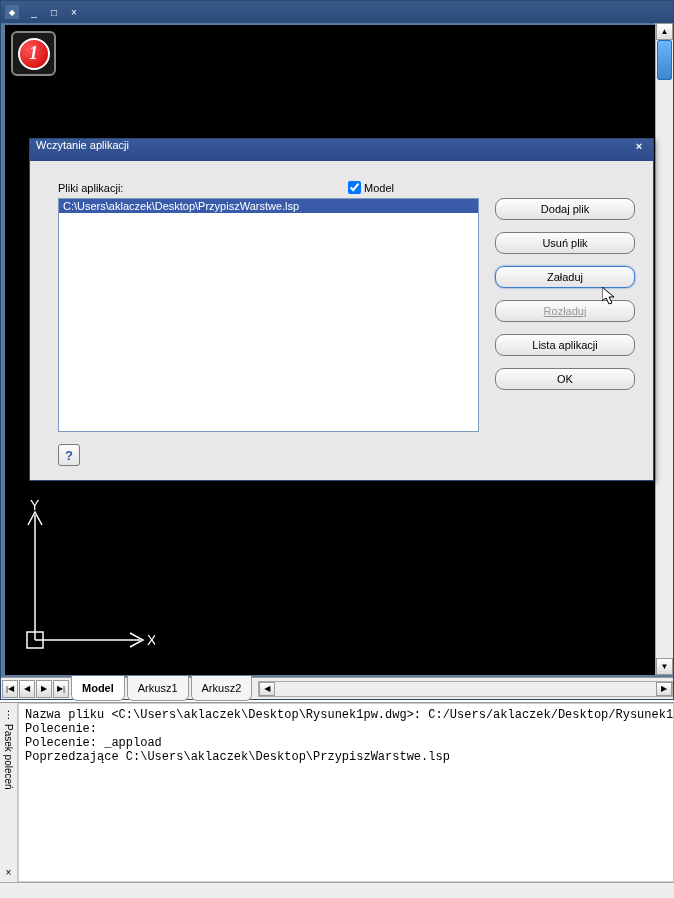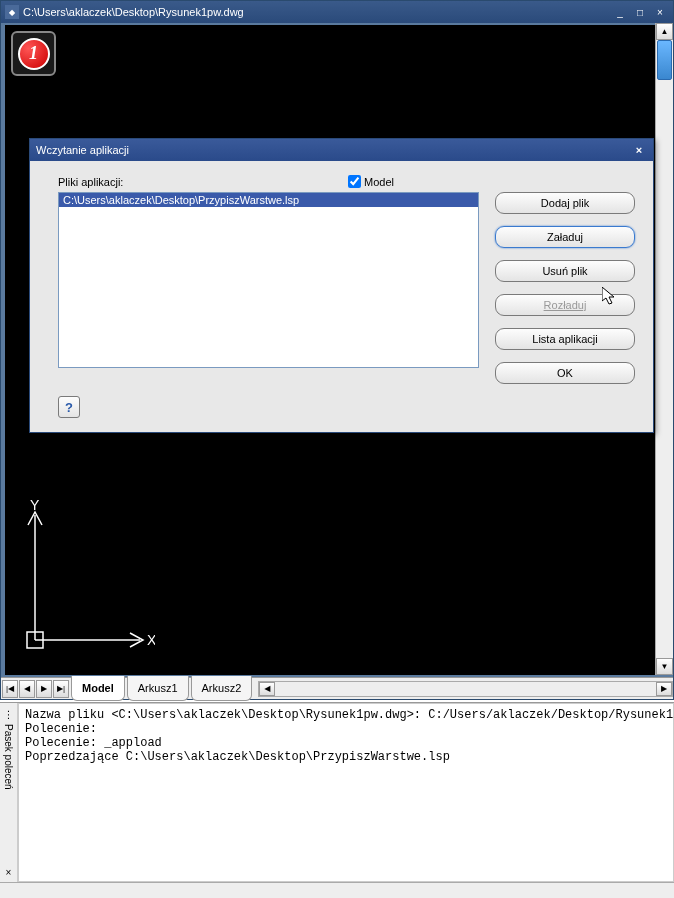"C:\Users\aklaczek\Desktop\Rysunek1pw.dwg" div.title { html: <div>C:\Users\aklaczek\Desktop\Rysunek1pw.dwg</div> -> none }
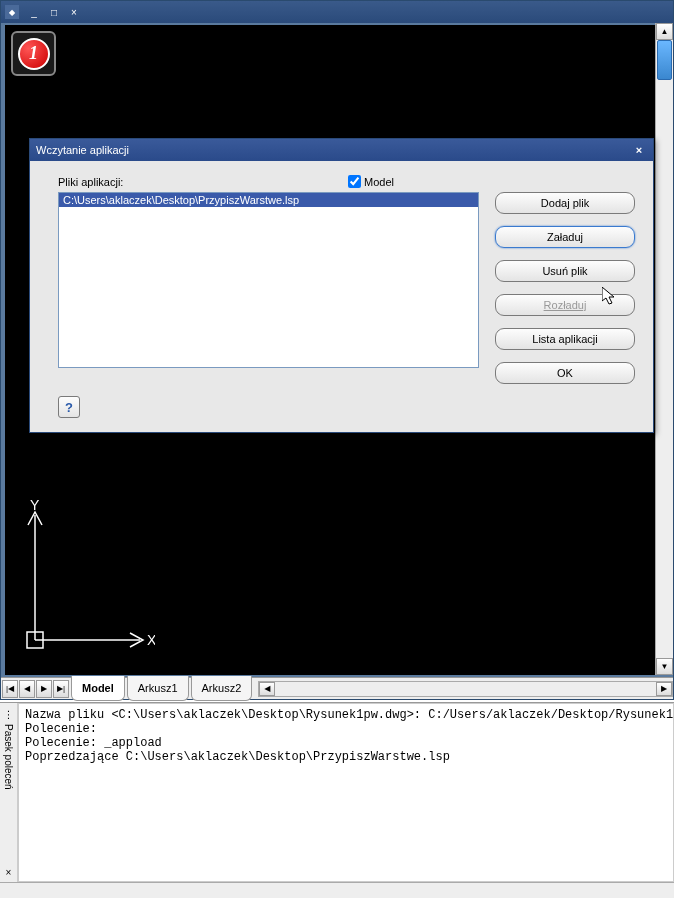"Wczytanie aplikacji" .dlg-title { align-items: center -> none }
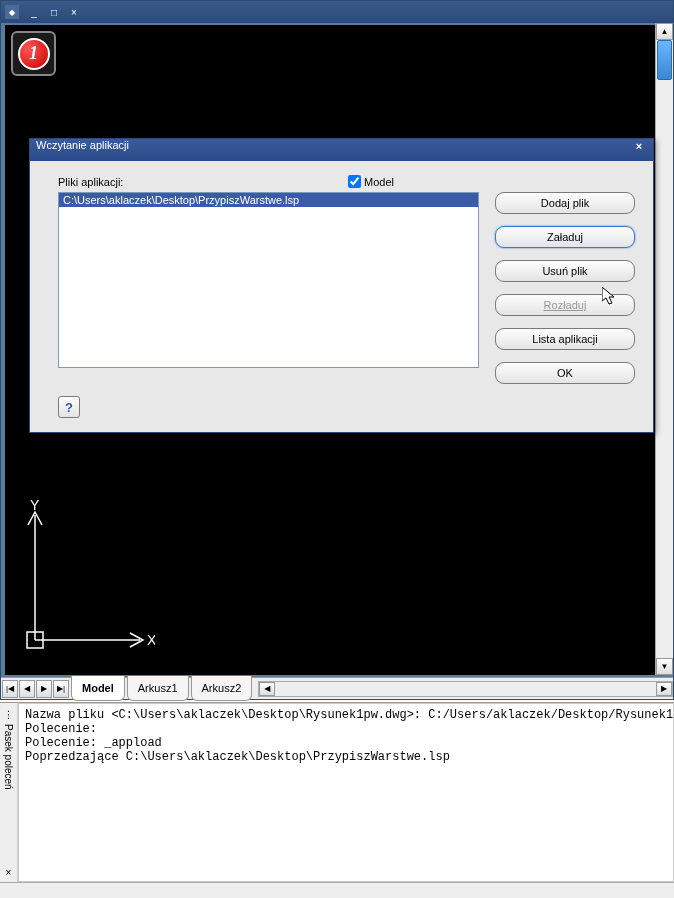"Pliki aplikacji:" .dlg-body { padding: 14px 18px 14px 28px -> 20px 18px 14px 28px }
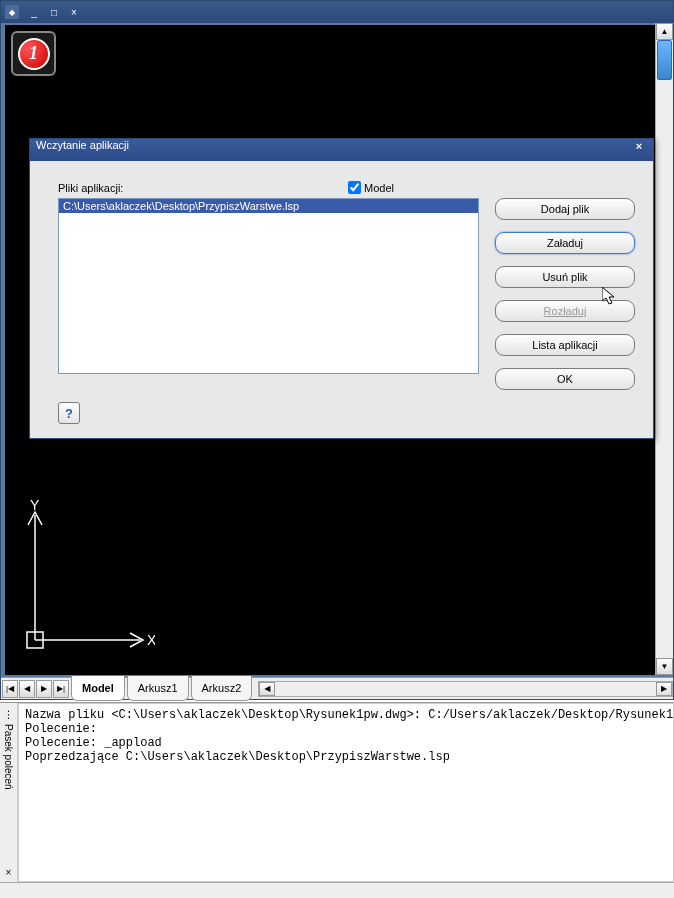"C:\Users\aklaczek\Desktop\PrzypiszWarstw" .listbox { height: 176px -> 234px }
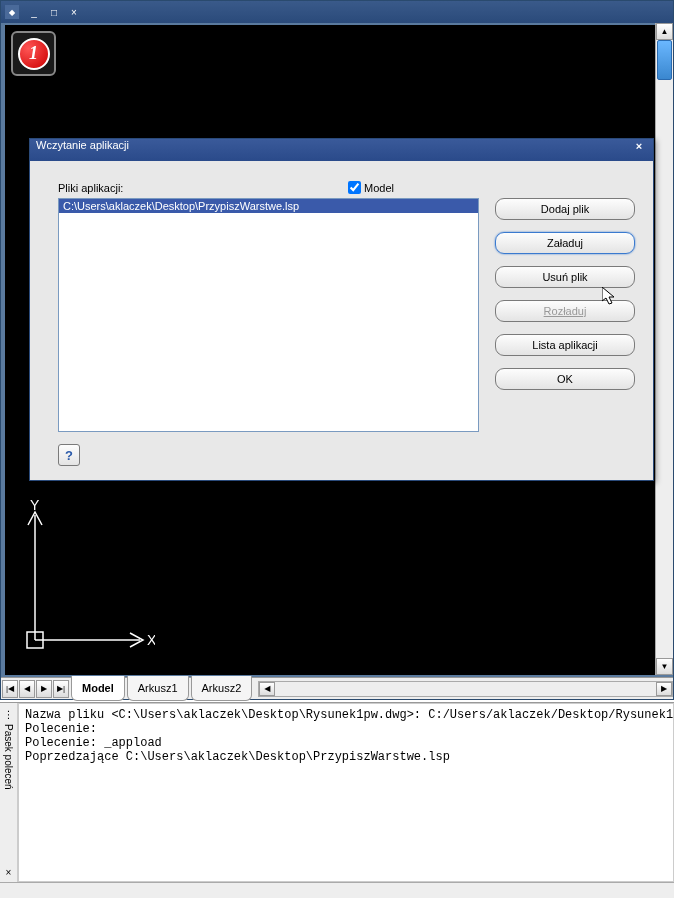"Załaduj" button.dbtn { order: before "Usuń plik" -> after "Usuń plik" }
